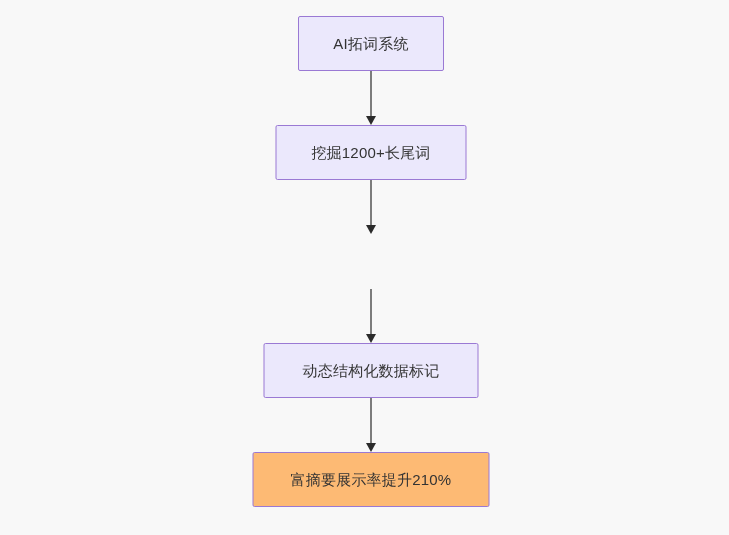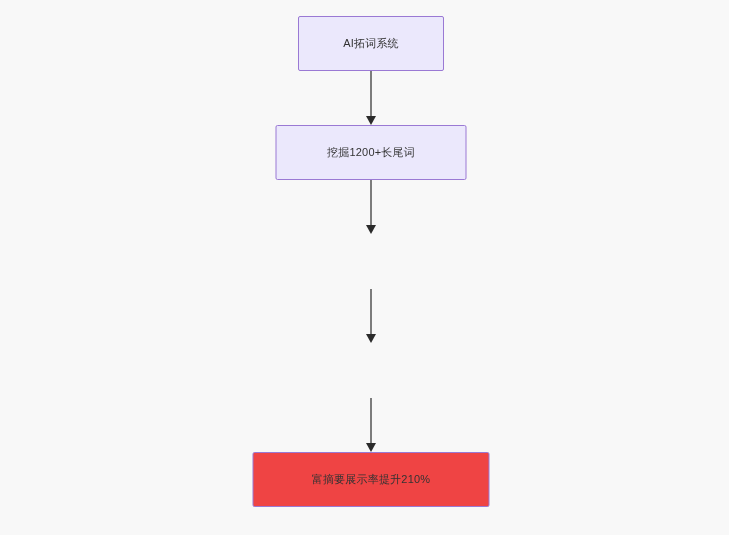"AI拓词系统" .node-label { font-size: 11px -> 15px }
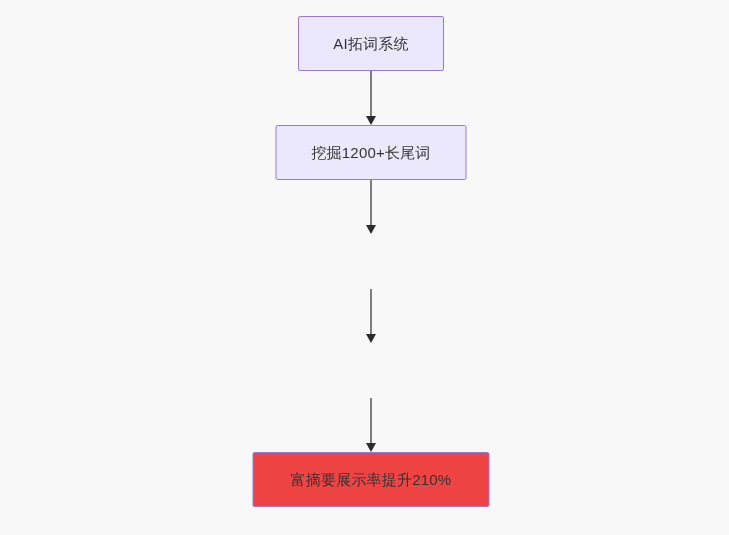"动态结构化数据标记" div.node { html: none -> <div> <span>动态结构化数据标记</span> </div> }
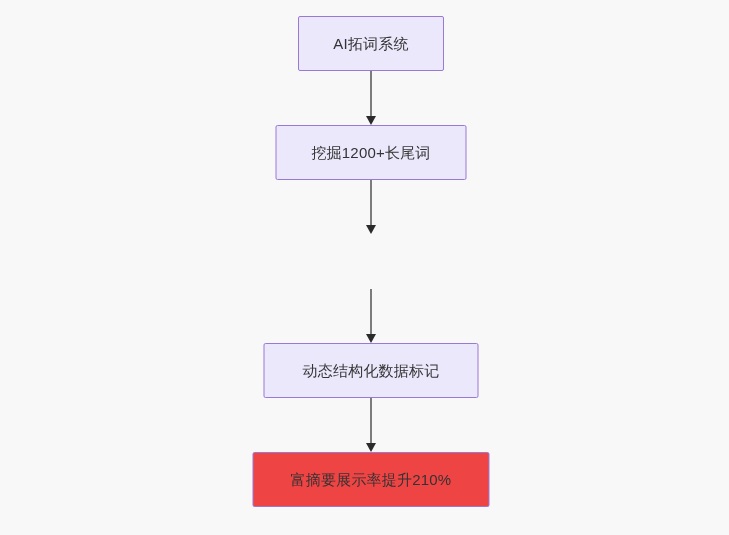"富摘要展示率提升210%" div.node { background: #ef4444 -> #fdba74 }
